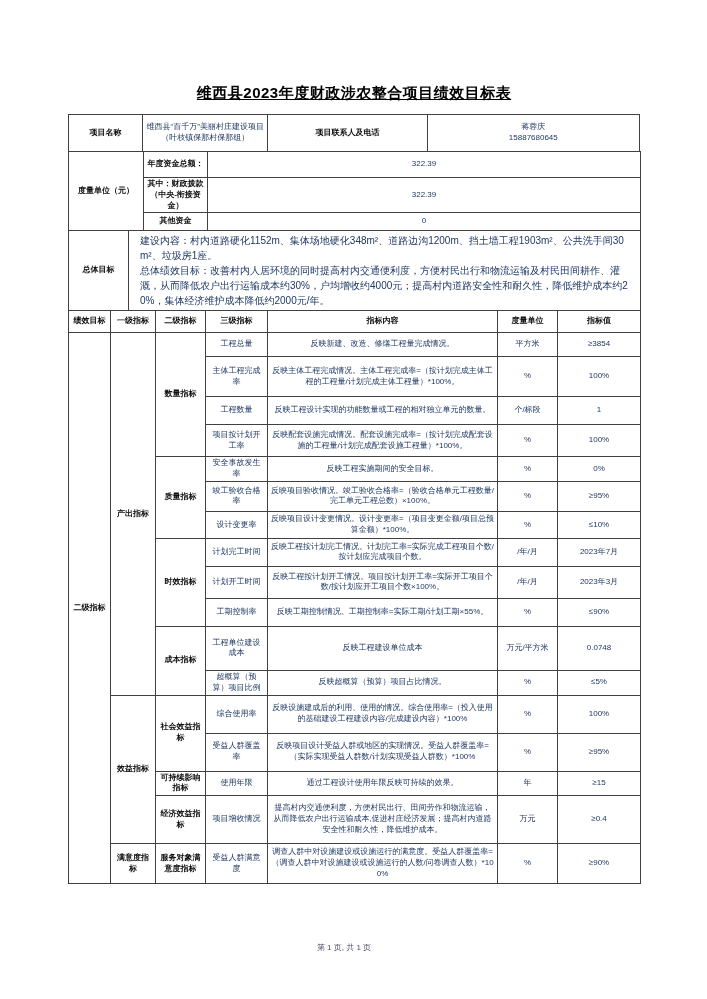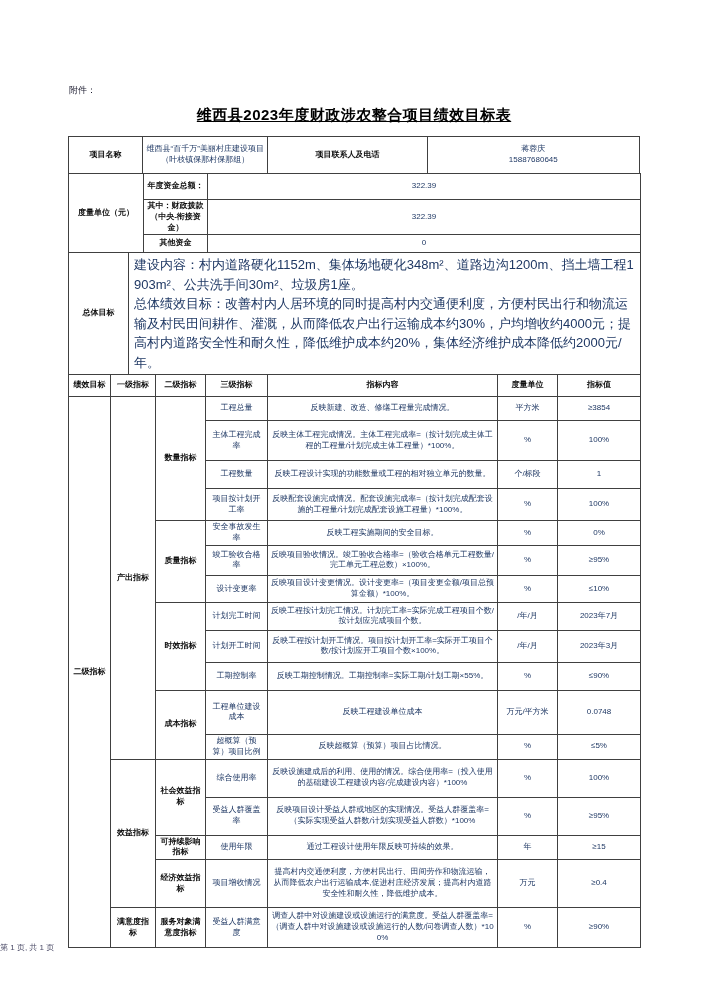"附件：" div.attachment { html: <div>附件：</div> -> none }
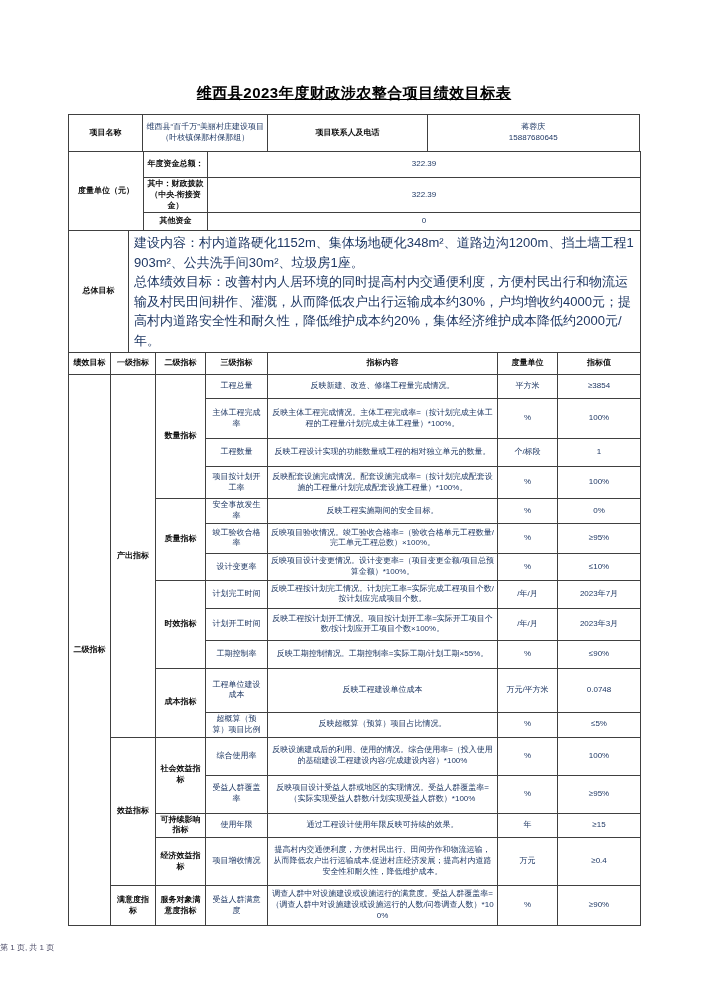"建设内容：村内道路硬化1152m、集体场地硬化348m²、道路边沟1200m、挡" .tbl td.goal { font-size: 13px -> 10px; padding: 2px 5px -> 2px 11px }
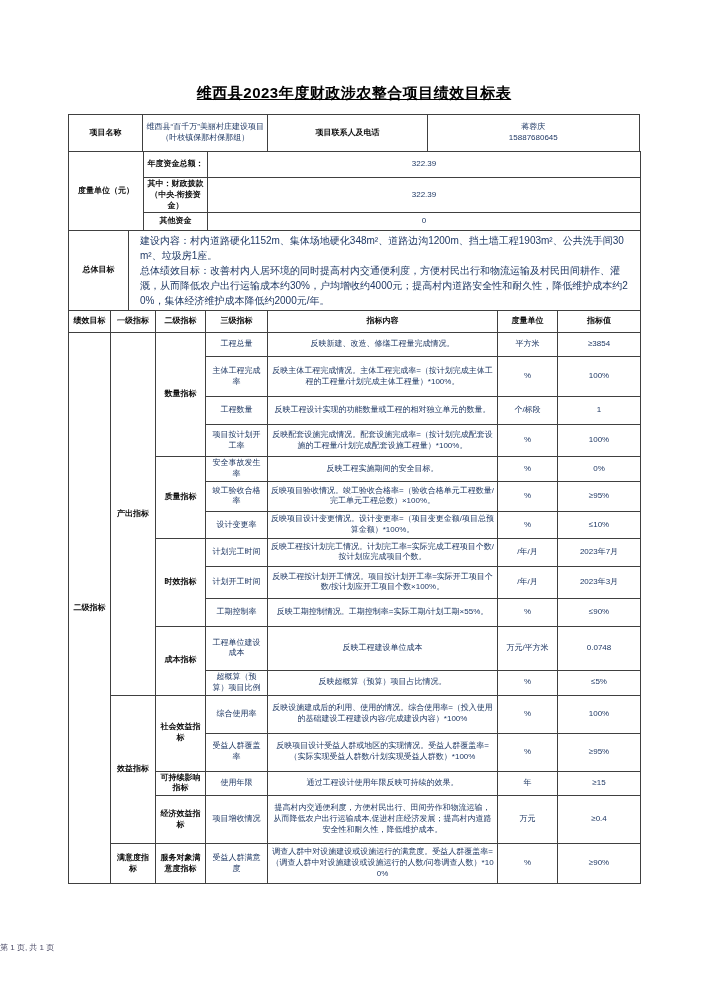"第 1 页, 共 1" .footer { left: 0 -> 8px; text-align: none -> center }
